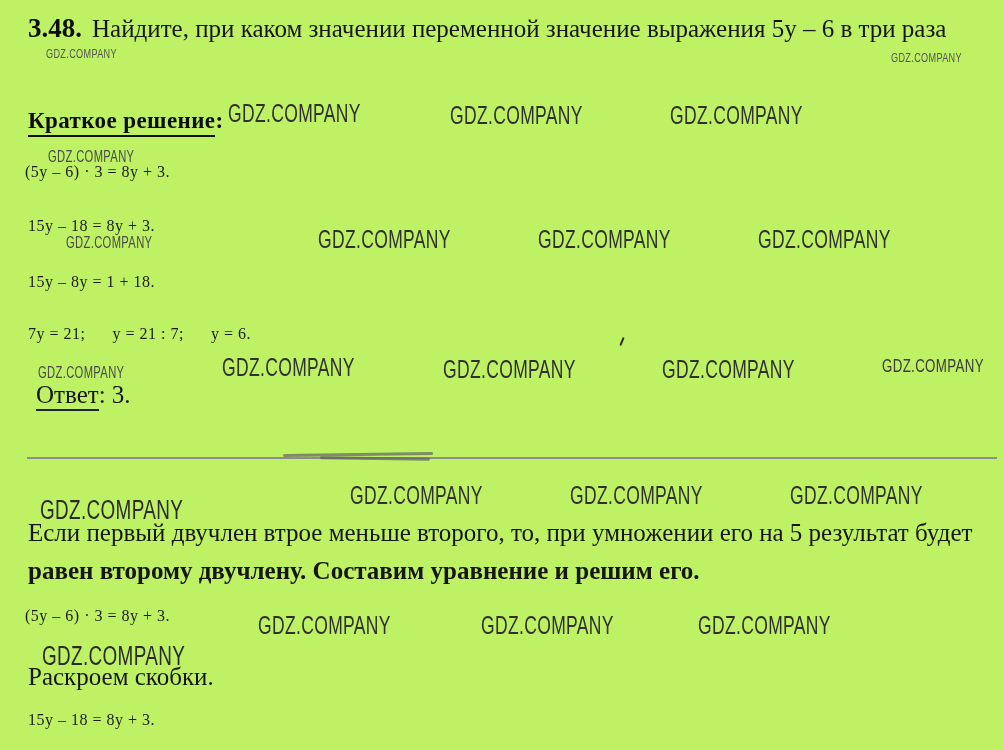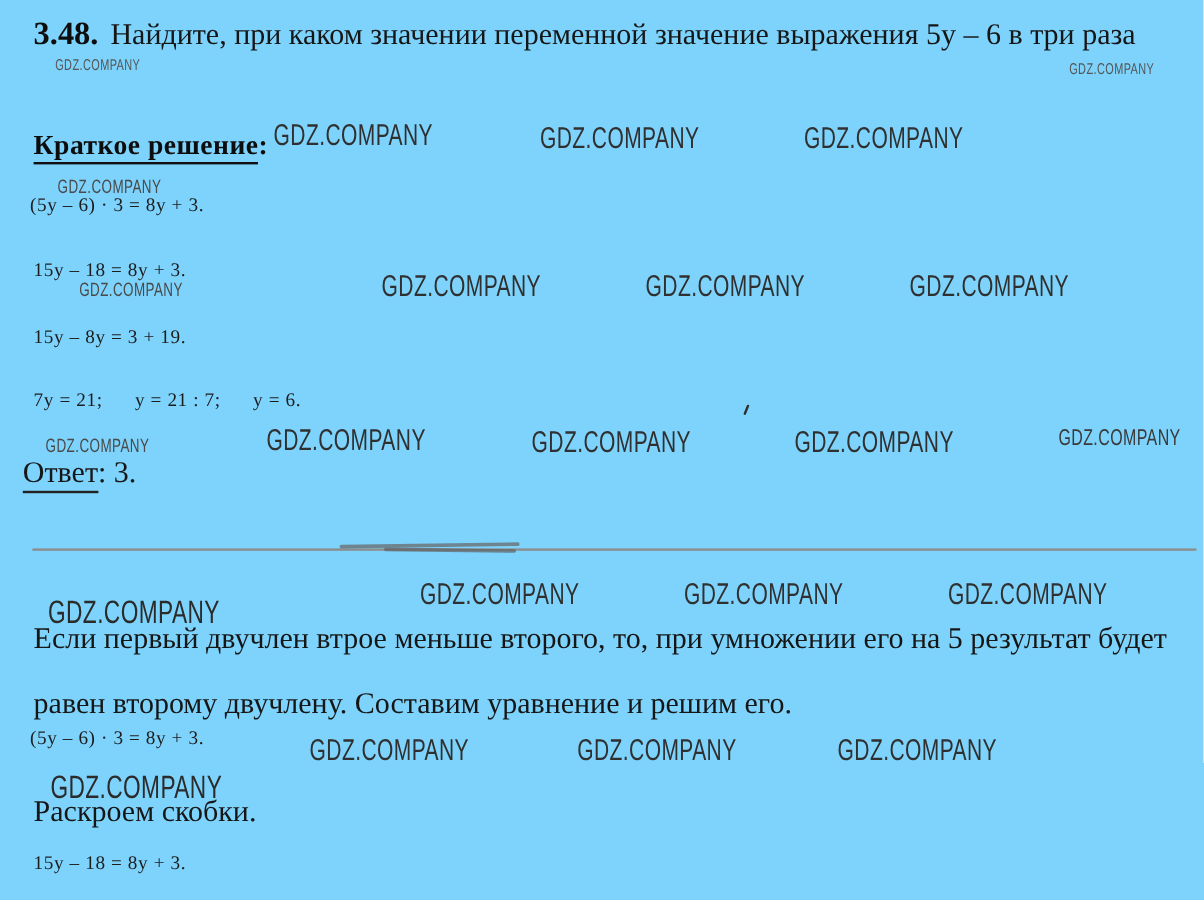"3.48. Найдите, при каком значении" .page { background: #7dd3fc -> #bef264 }
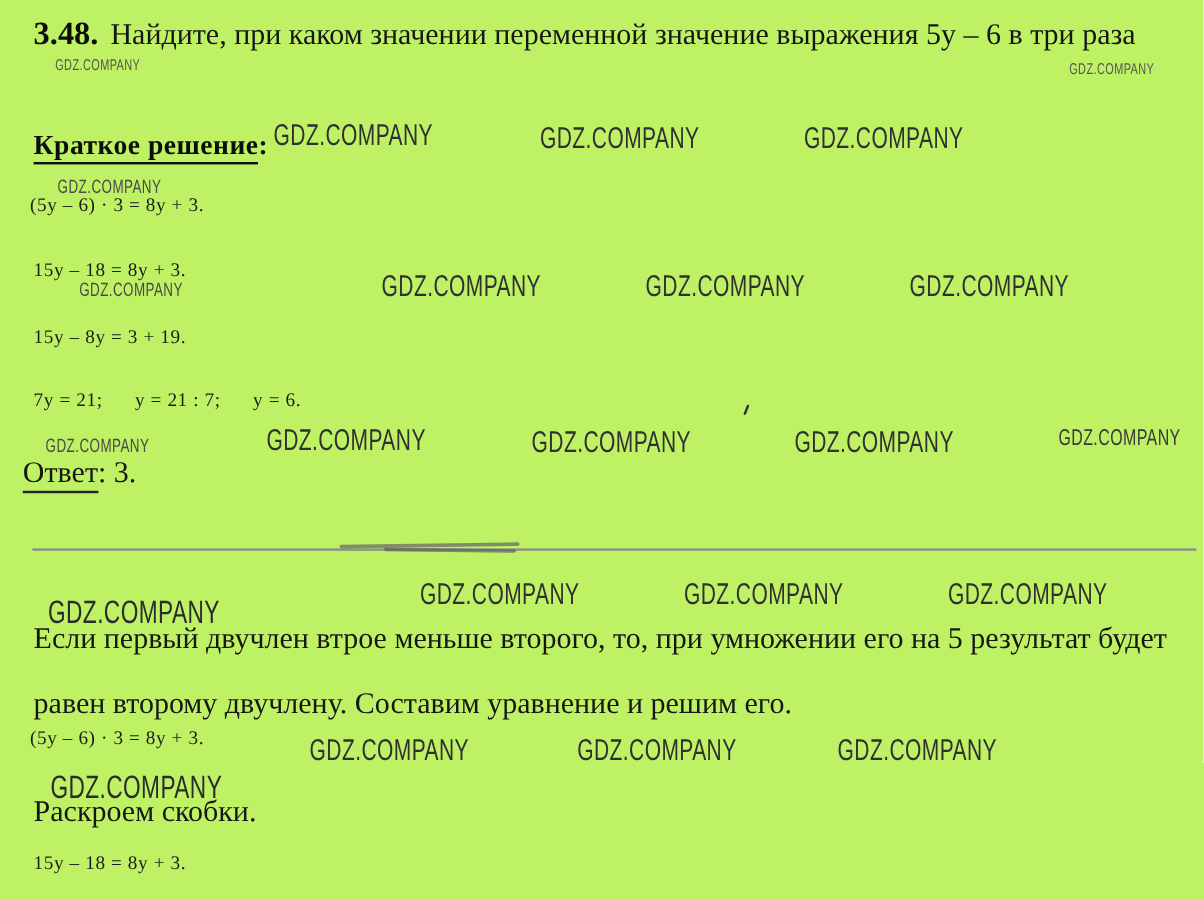"15у – 8у = 3" div.abs { text: 3 + 19 -> 1 + 18 }
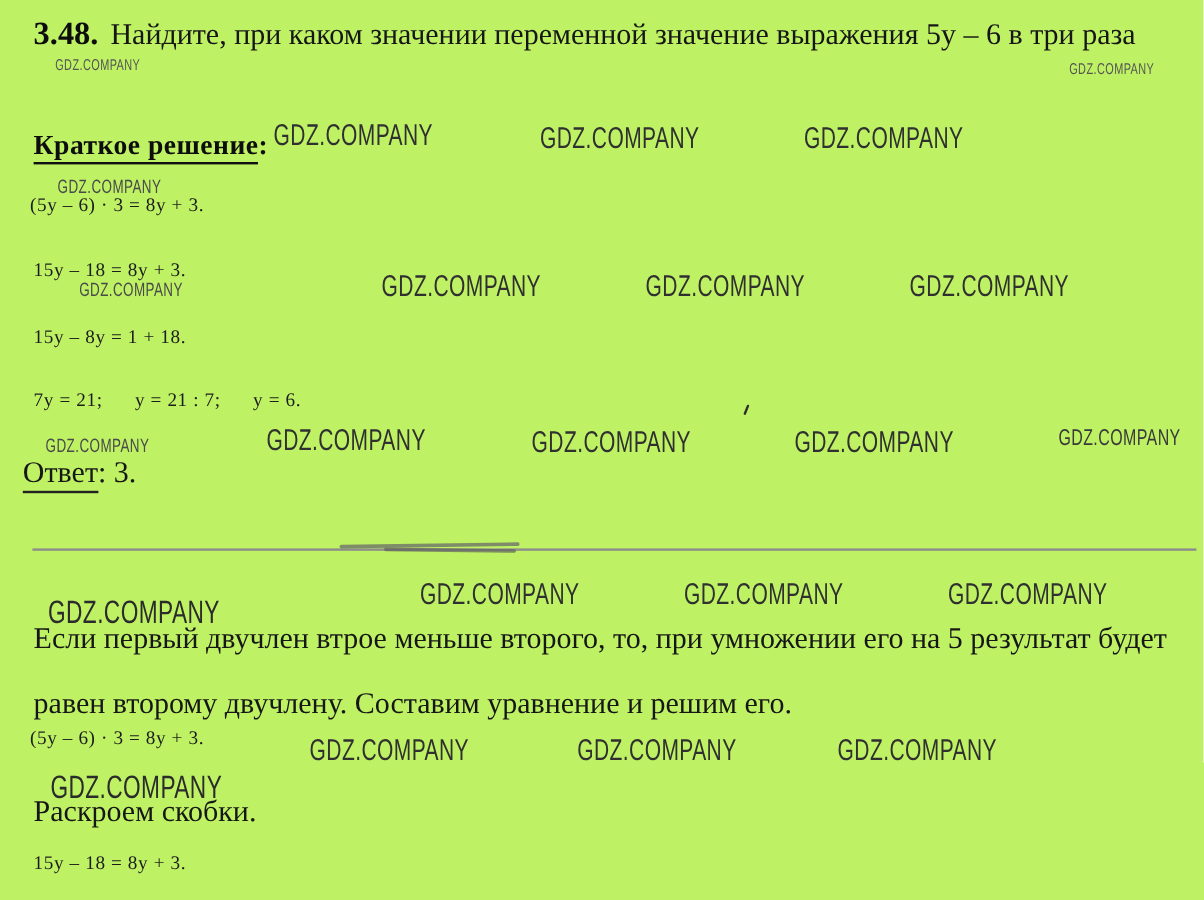"Ответ: 3." div.abs { left: 19px -> 36px }
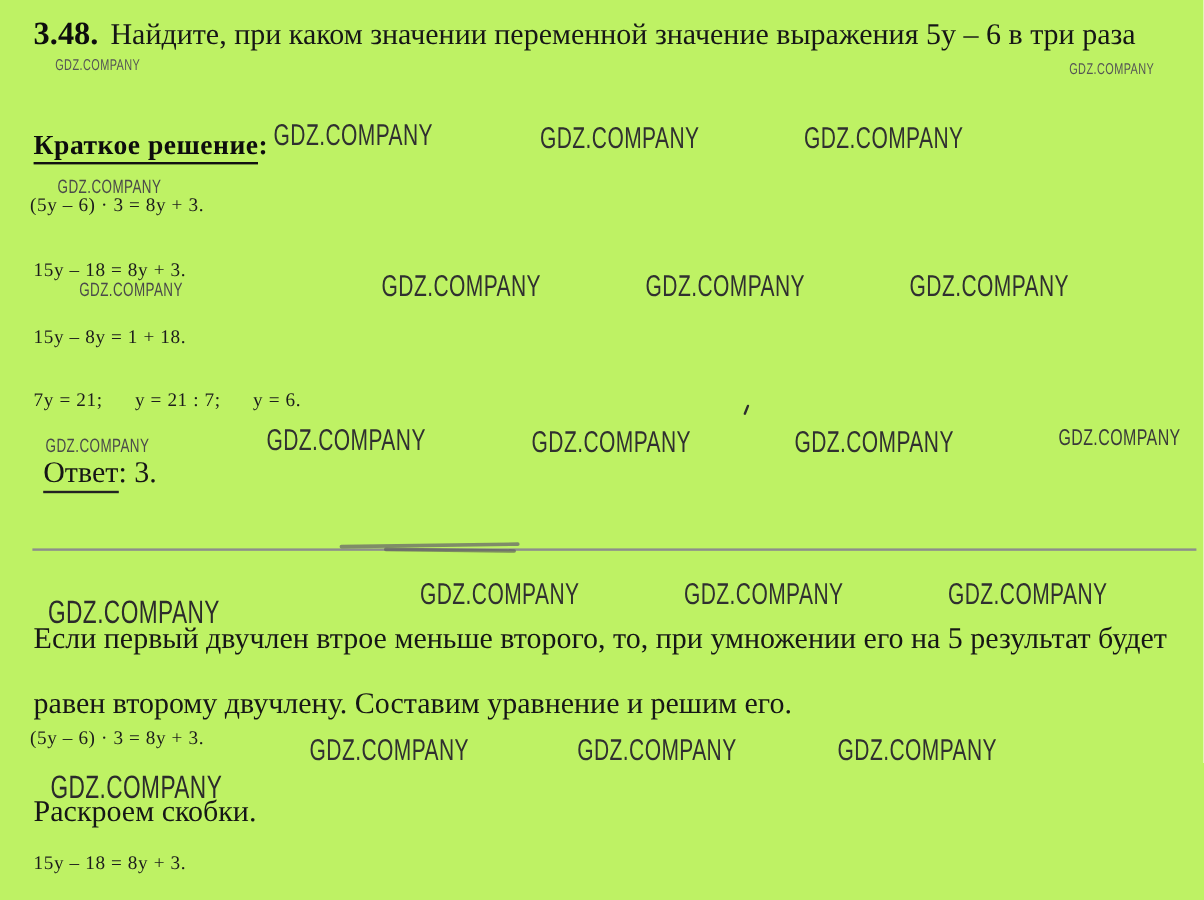"равен второму двучлену. Составим" div.abs { font-weight: none -> bold; top: 572px -> 556px }
